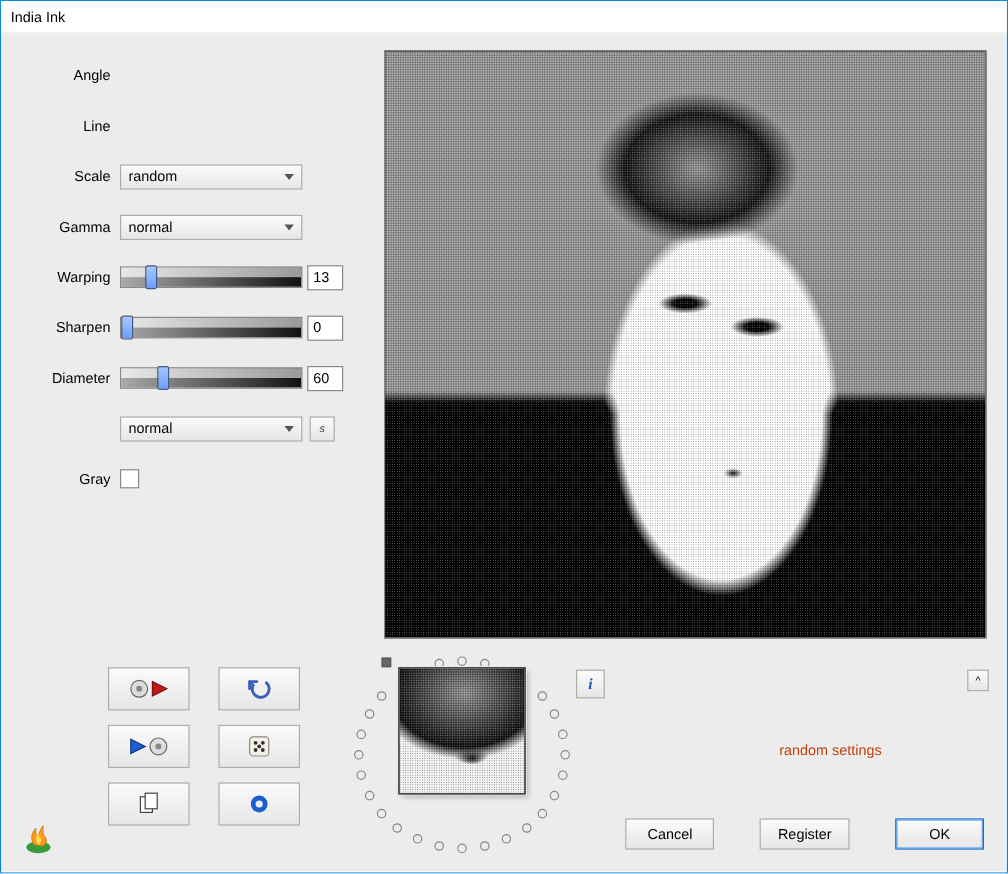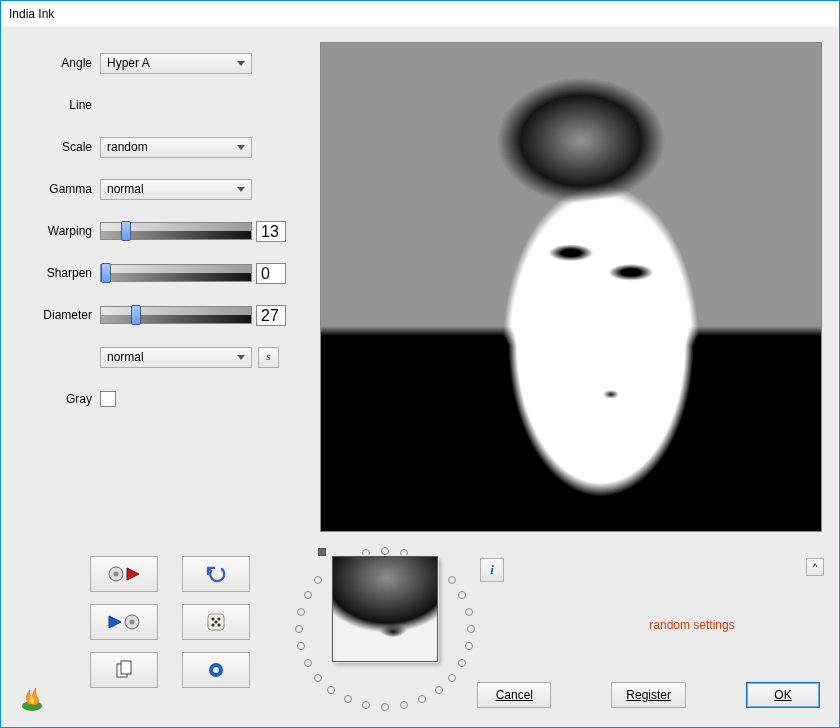"Hyper A" div.select { html: <div> <span>Hyper A</span> <span></span> </div> -> none }
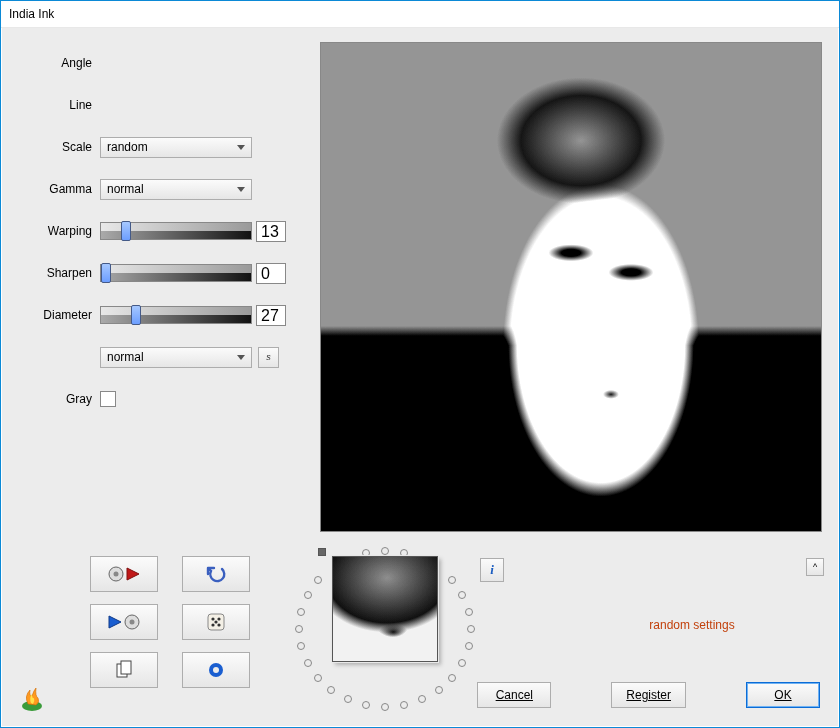"13" .numbox { font-size: 16px -> 12px }
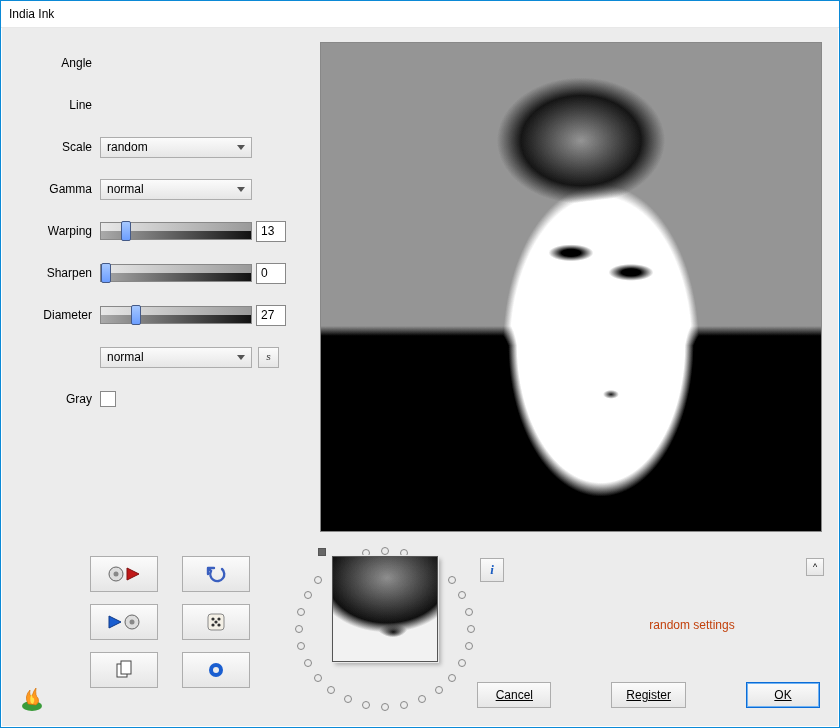"27" div.numbox { text: 27 -> 60 }
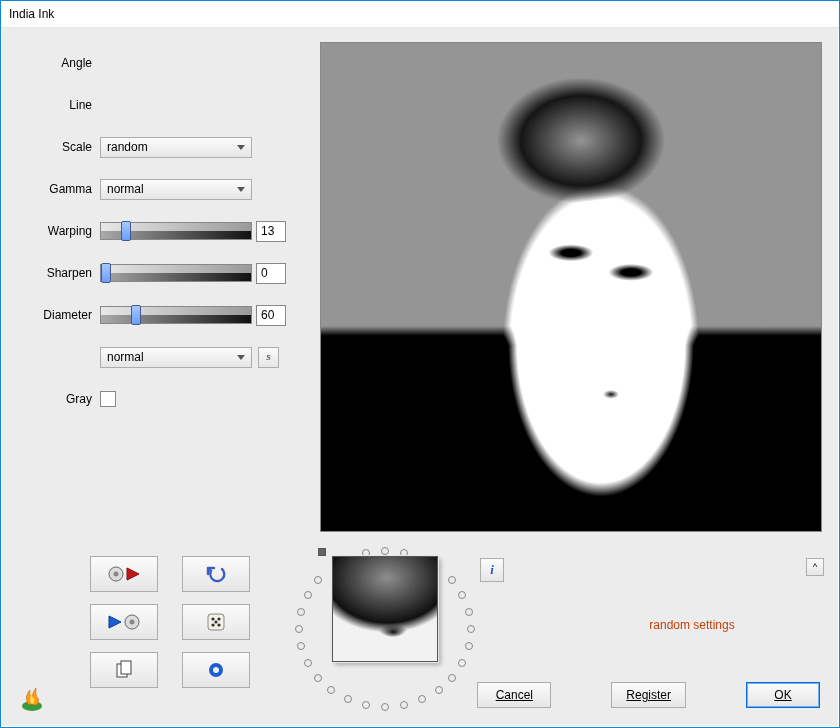"Cancel" .bottom-buttons { gap: 60px -> 38px; text-decoration: underline -> none }
